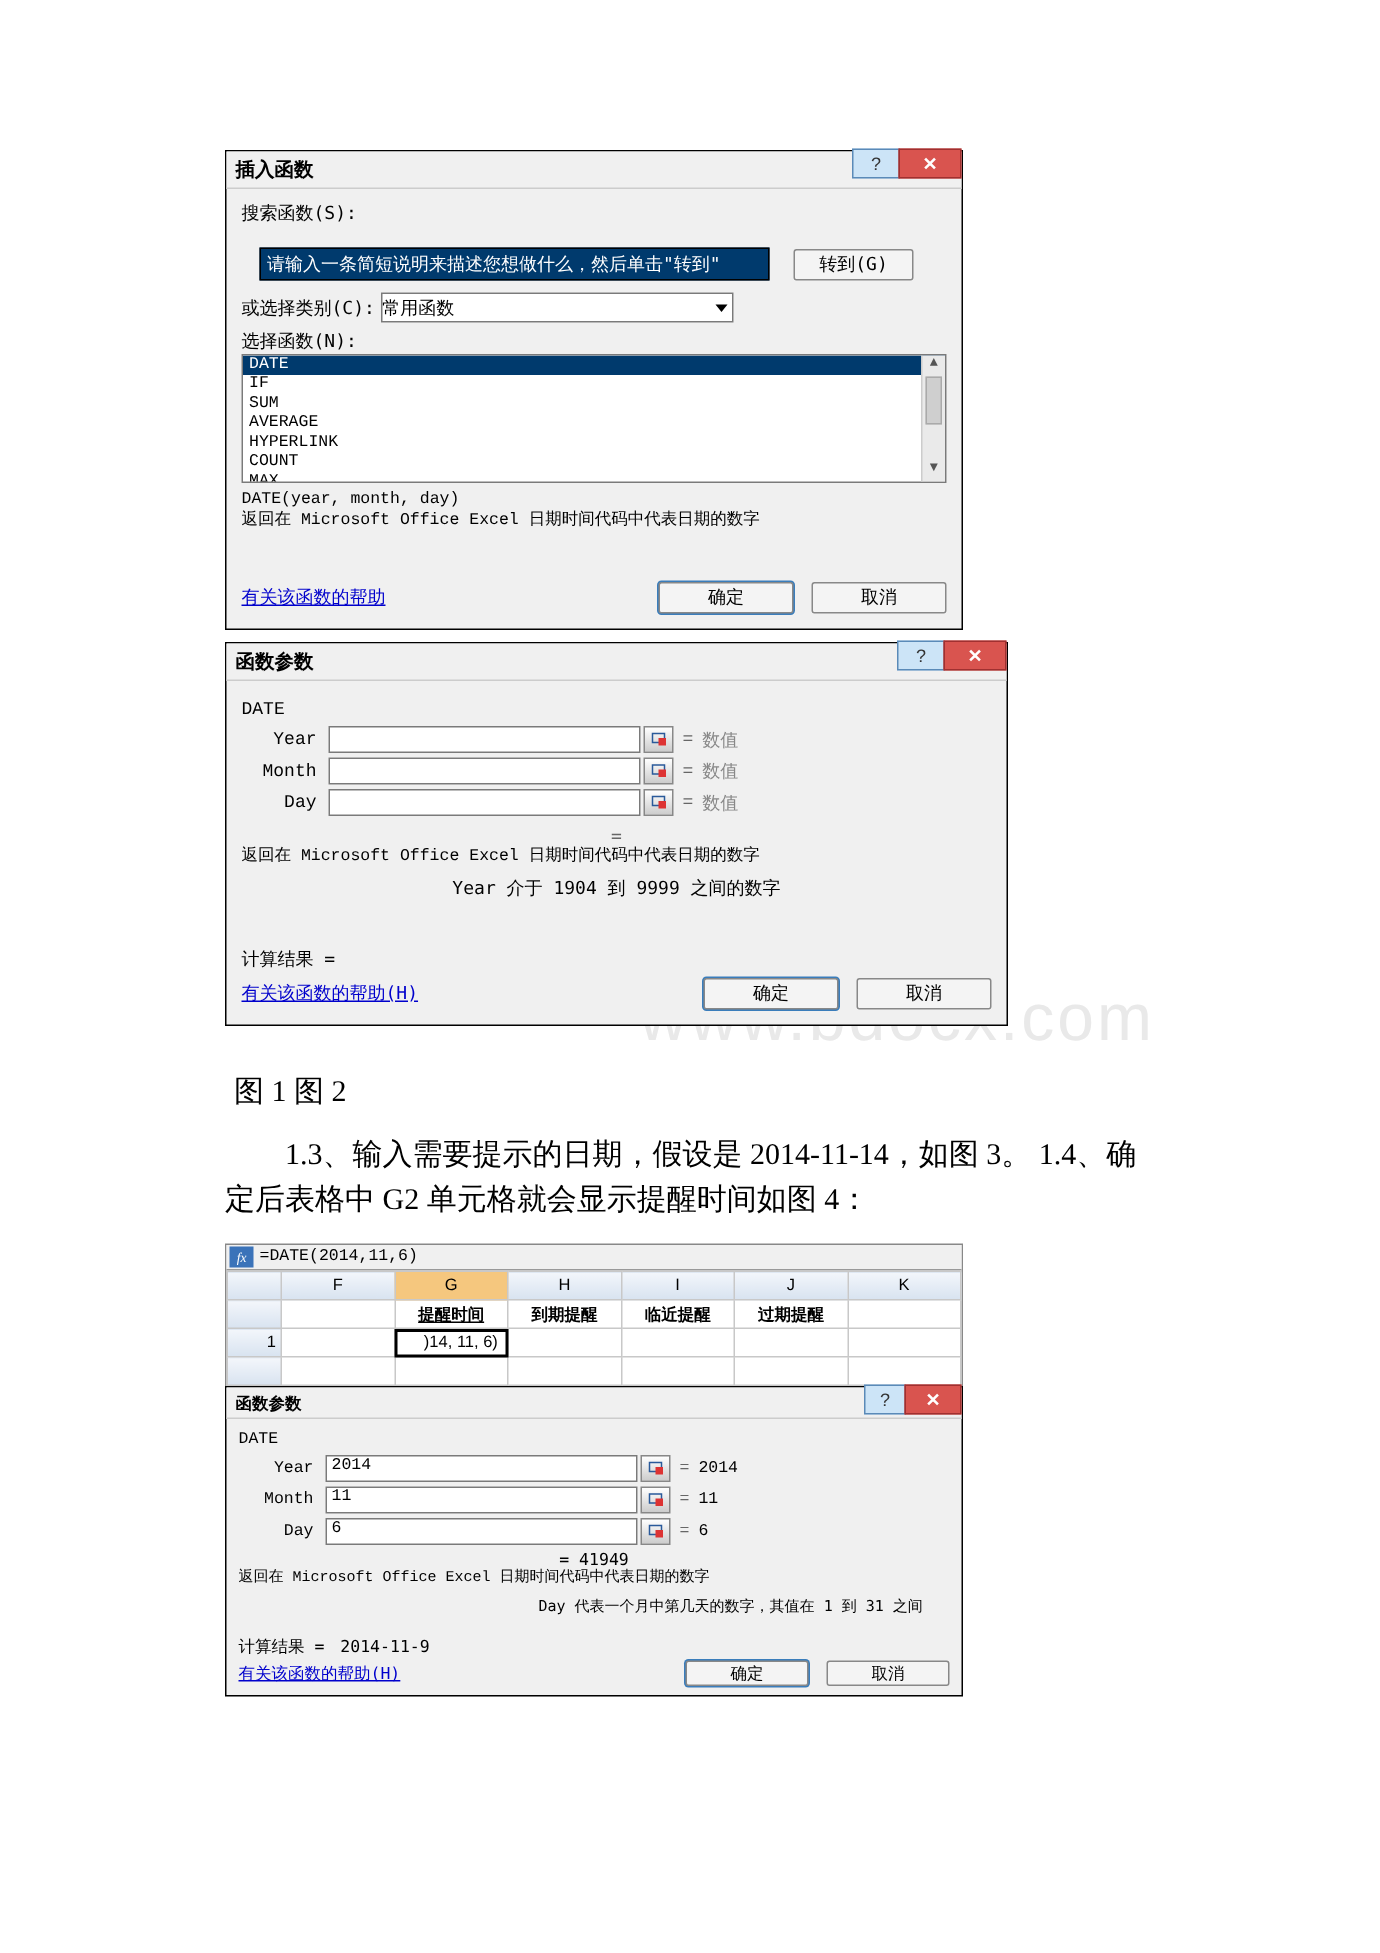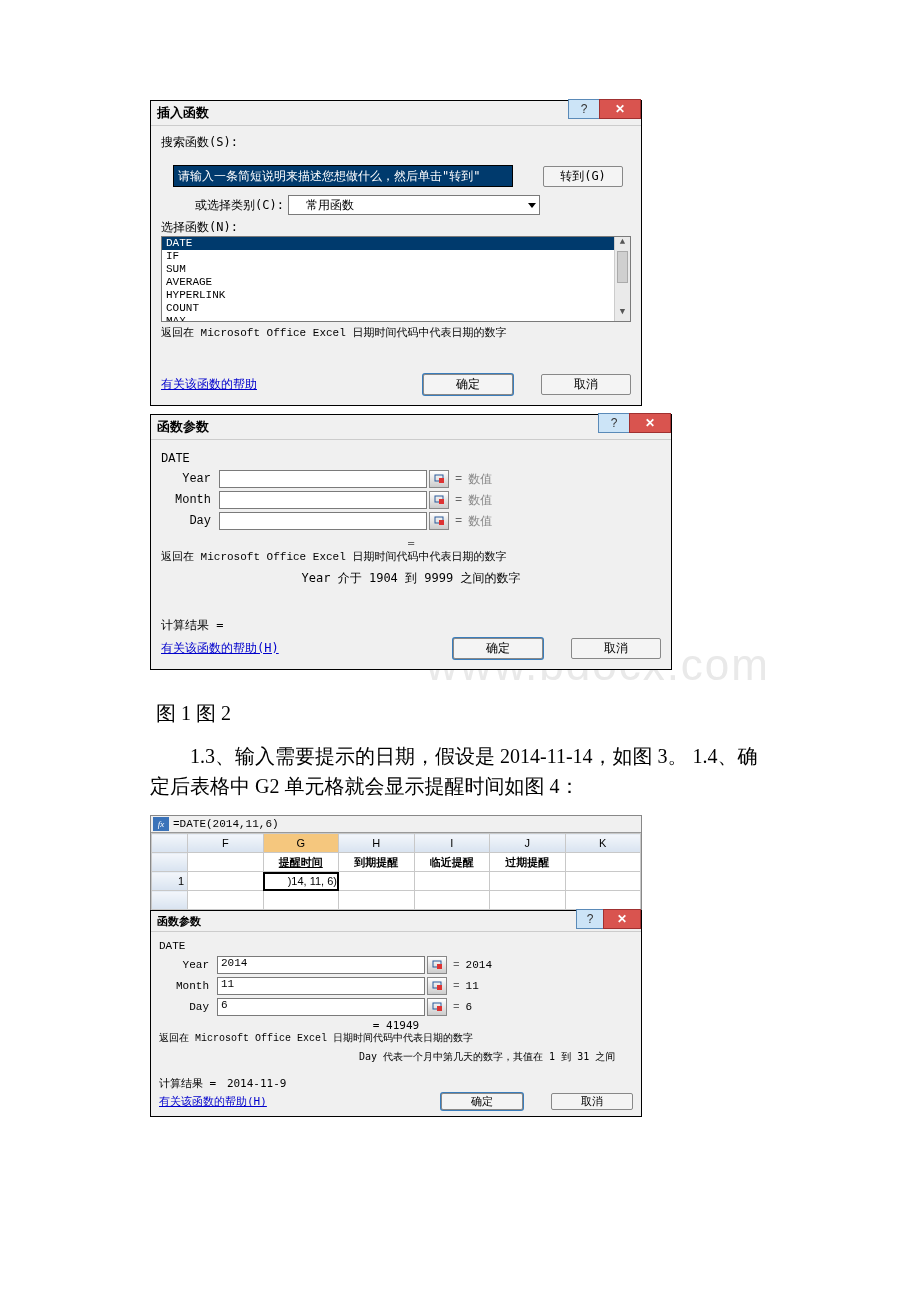"转到(G)" .go-btn { margin-left: 30px -> 16px }
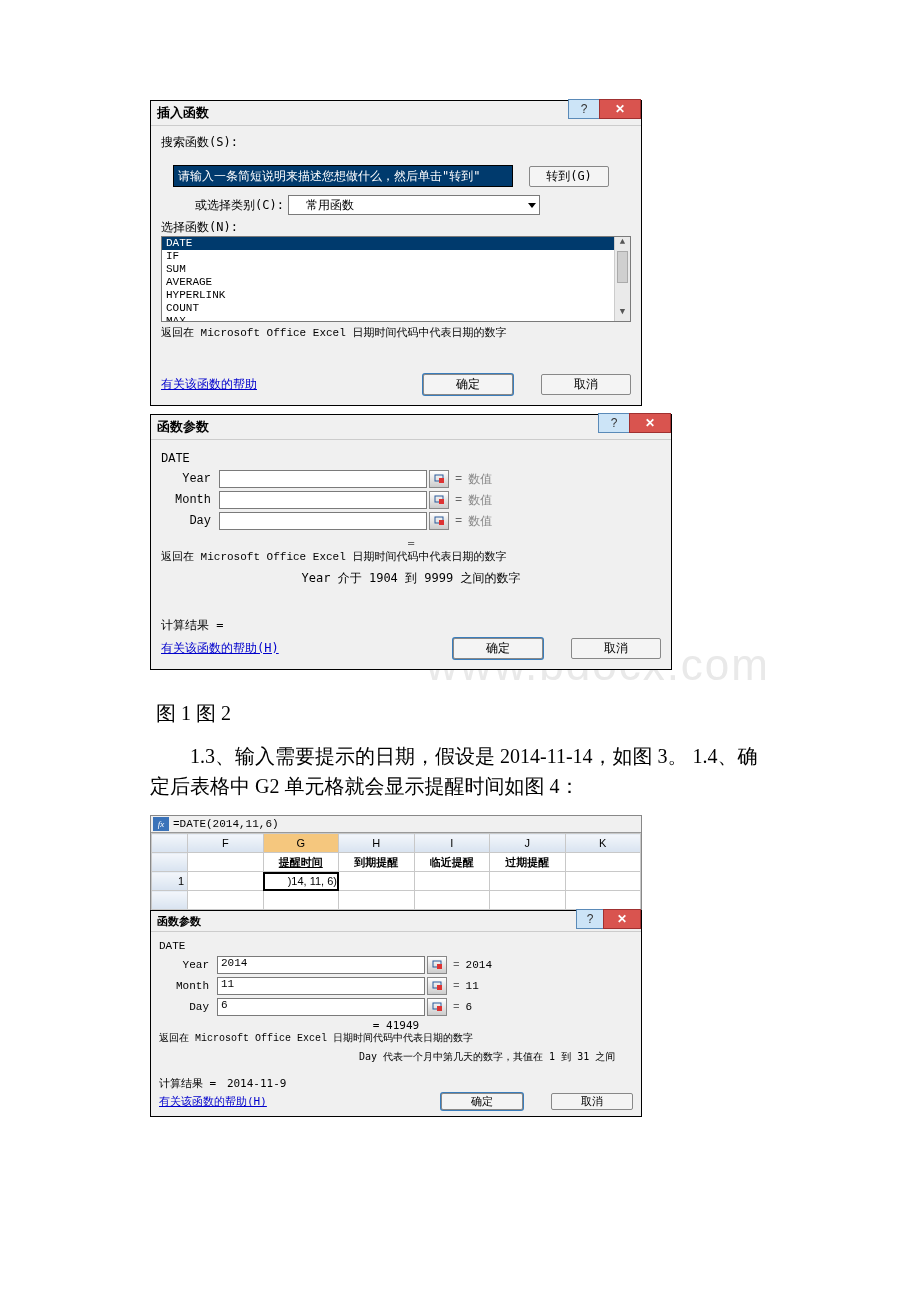"或选择类别(C):" div.row { margin-left: 34px -> none }
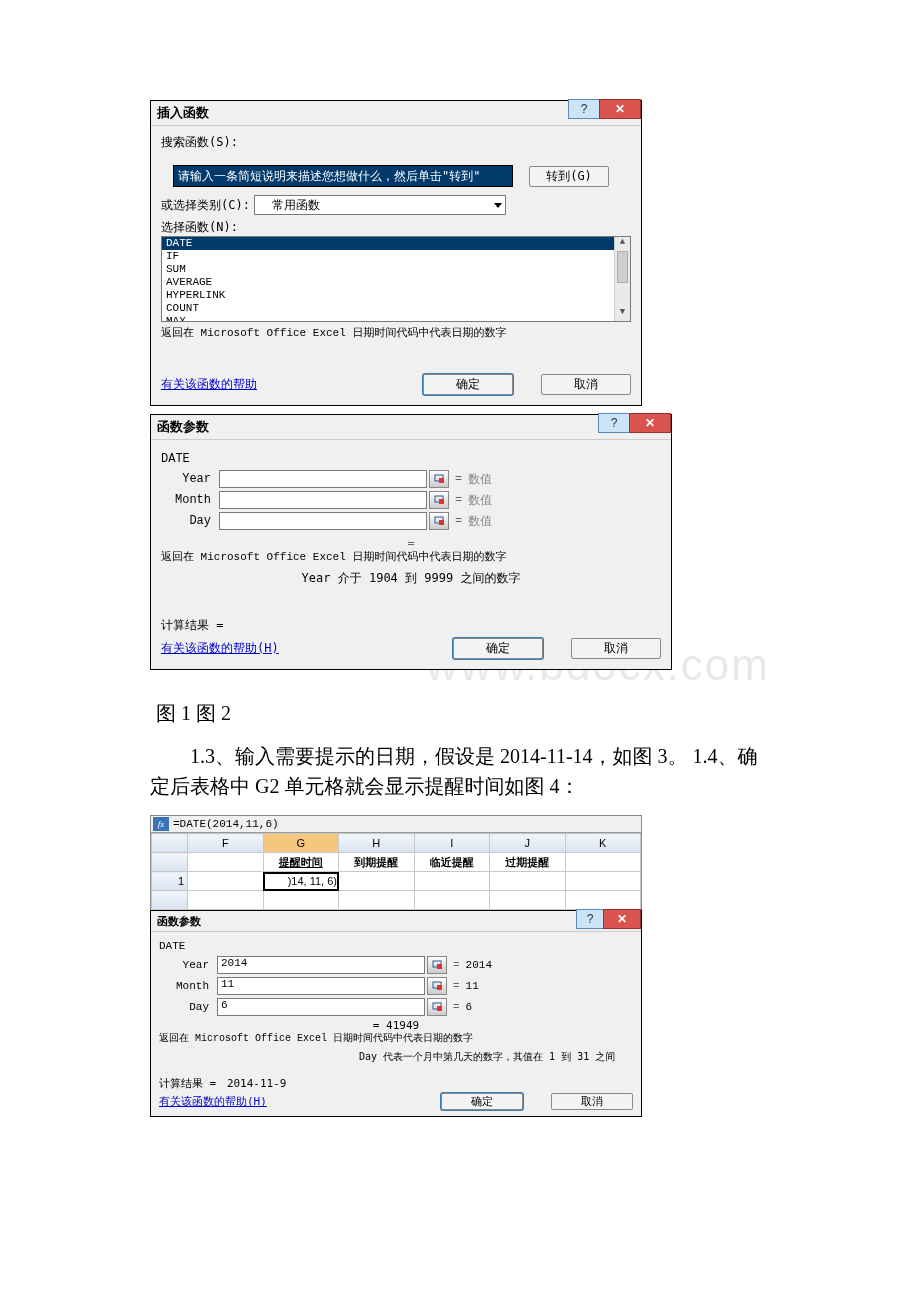"常用函数" .combo { padding: 0 3px 0 17px -> 0 3px 0 0 }
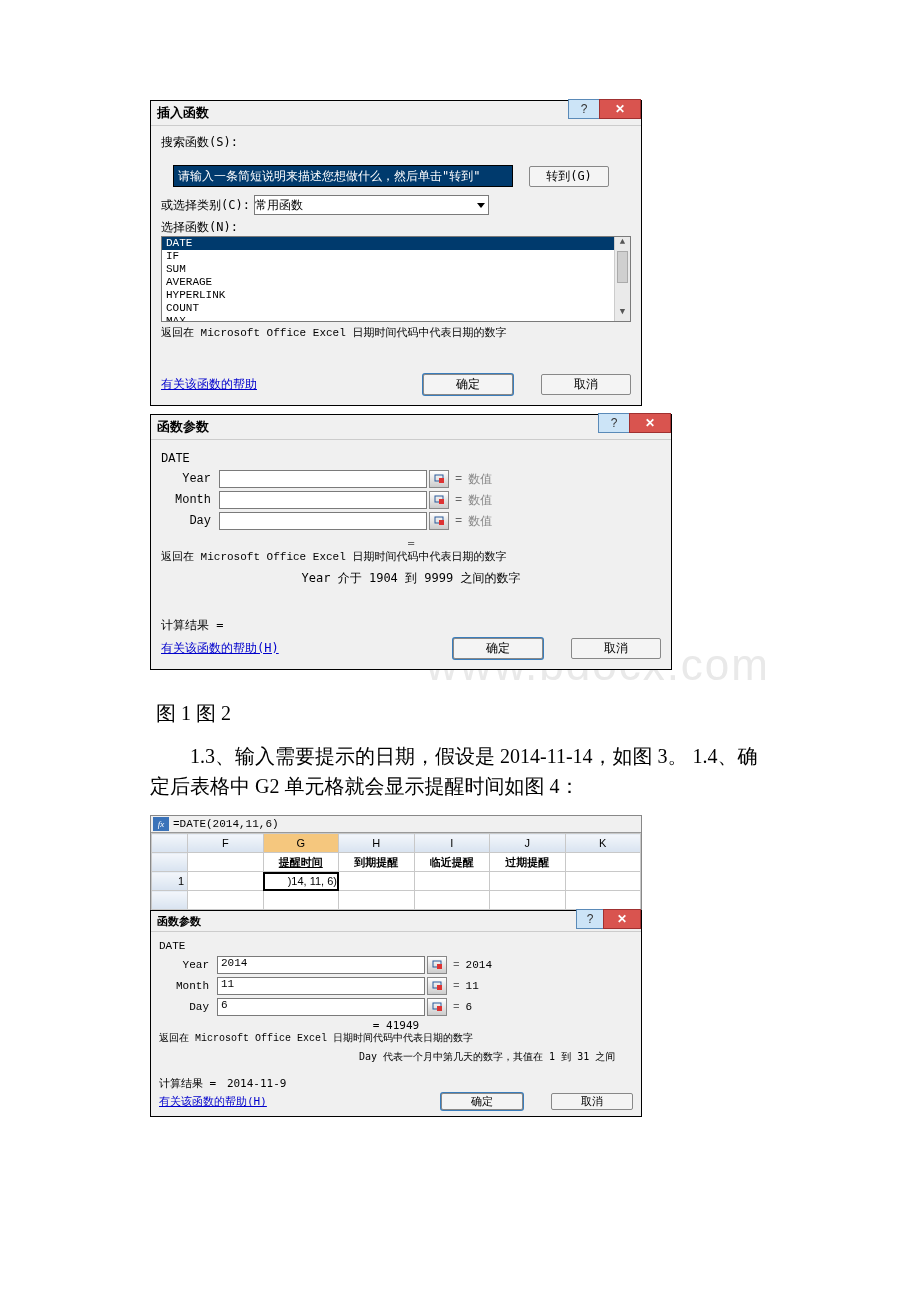"DATE(year, month, day)" div { html: none -> <div>DATE(year, month, day)</div> }
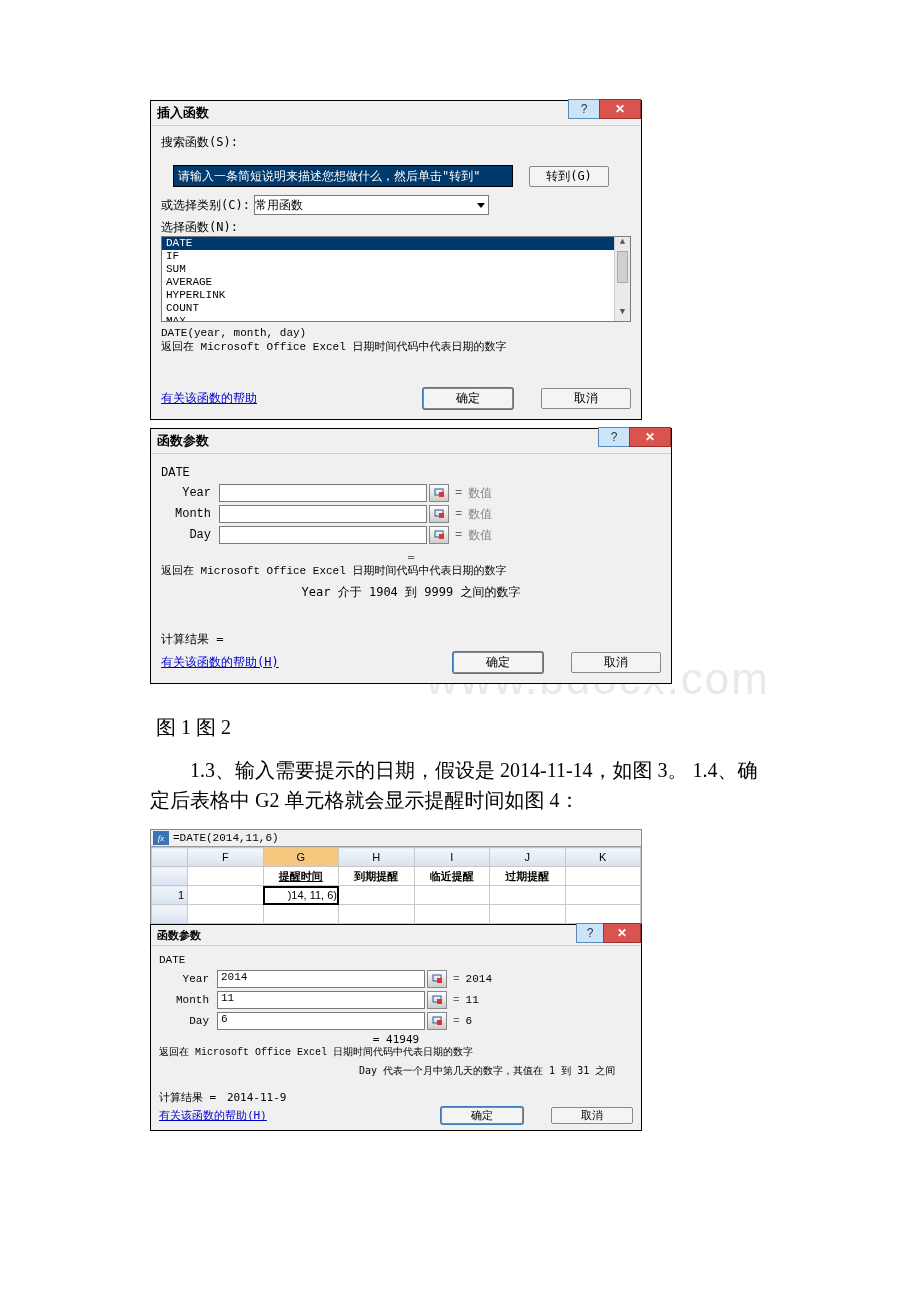"有关该函数的帮助" .footer { gap: 28px -> 12px }
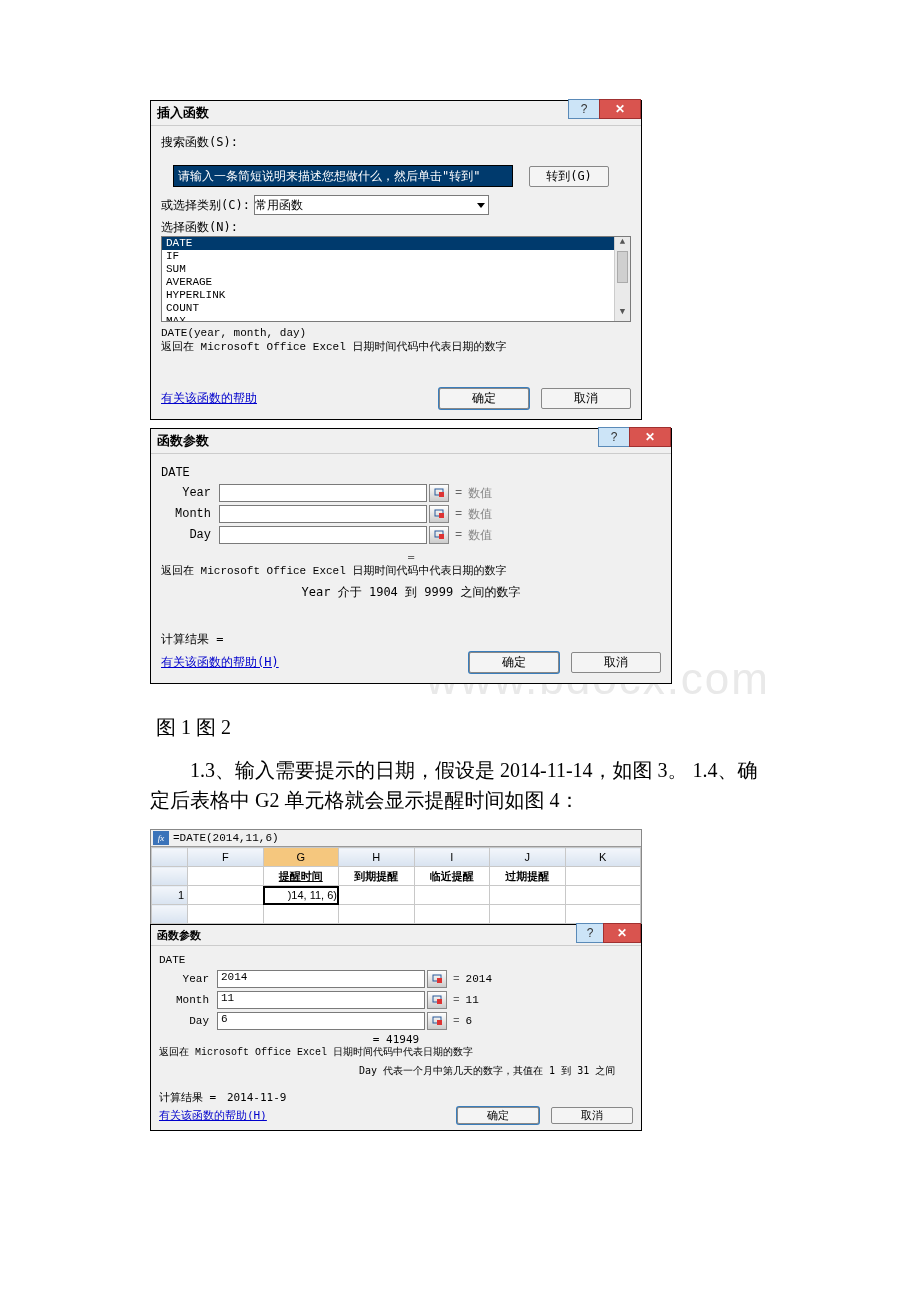")14, 11, 6)" td.sel { text-align: right -> center }
